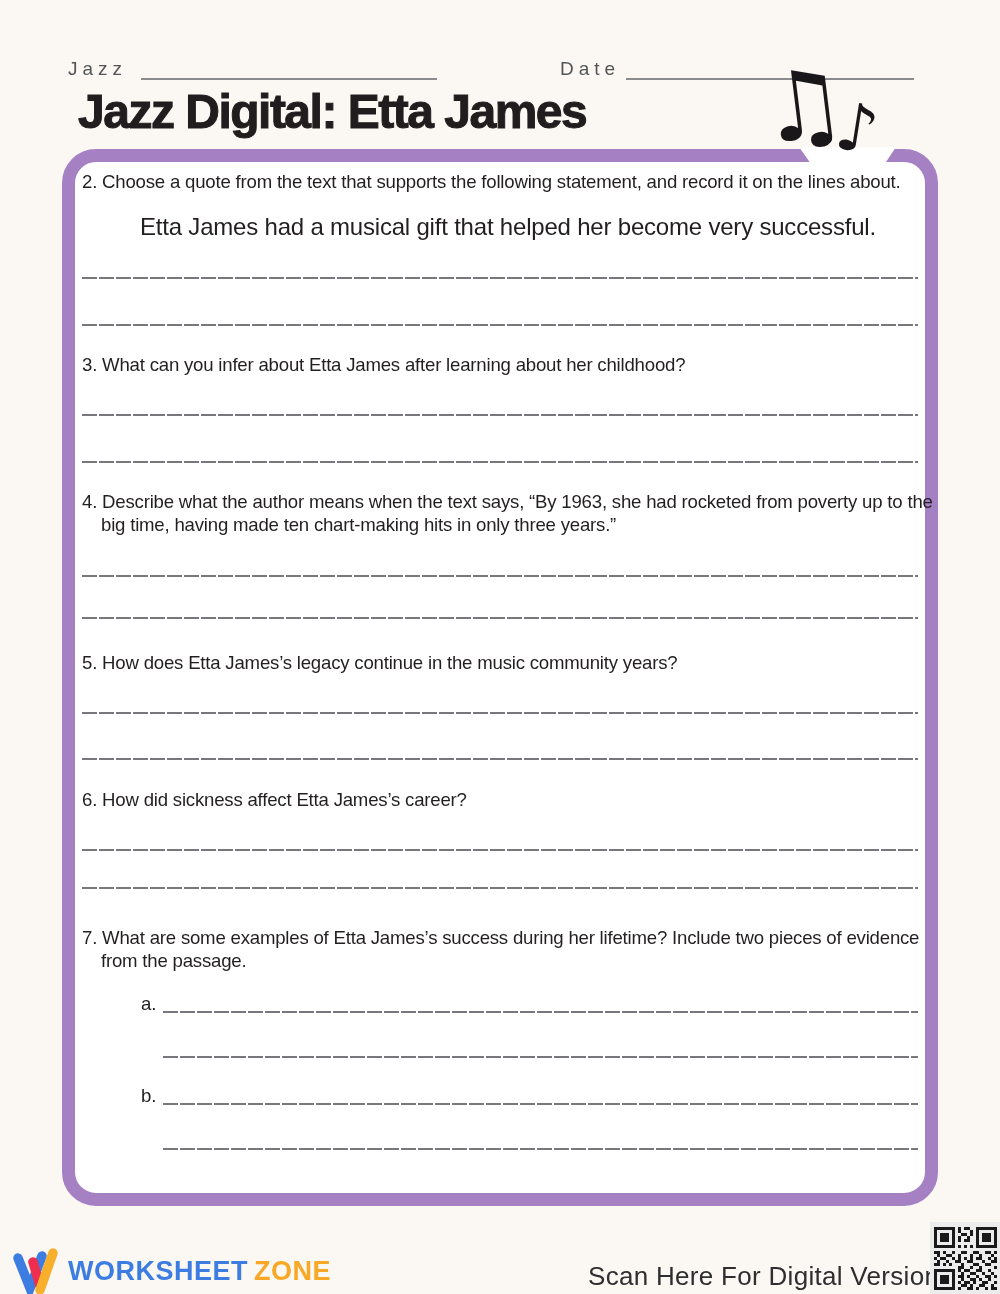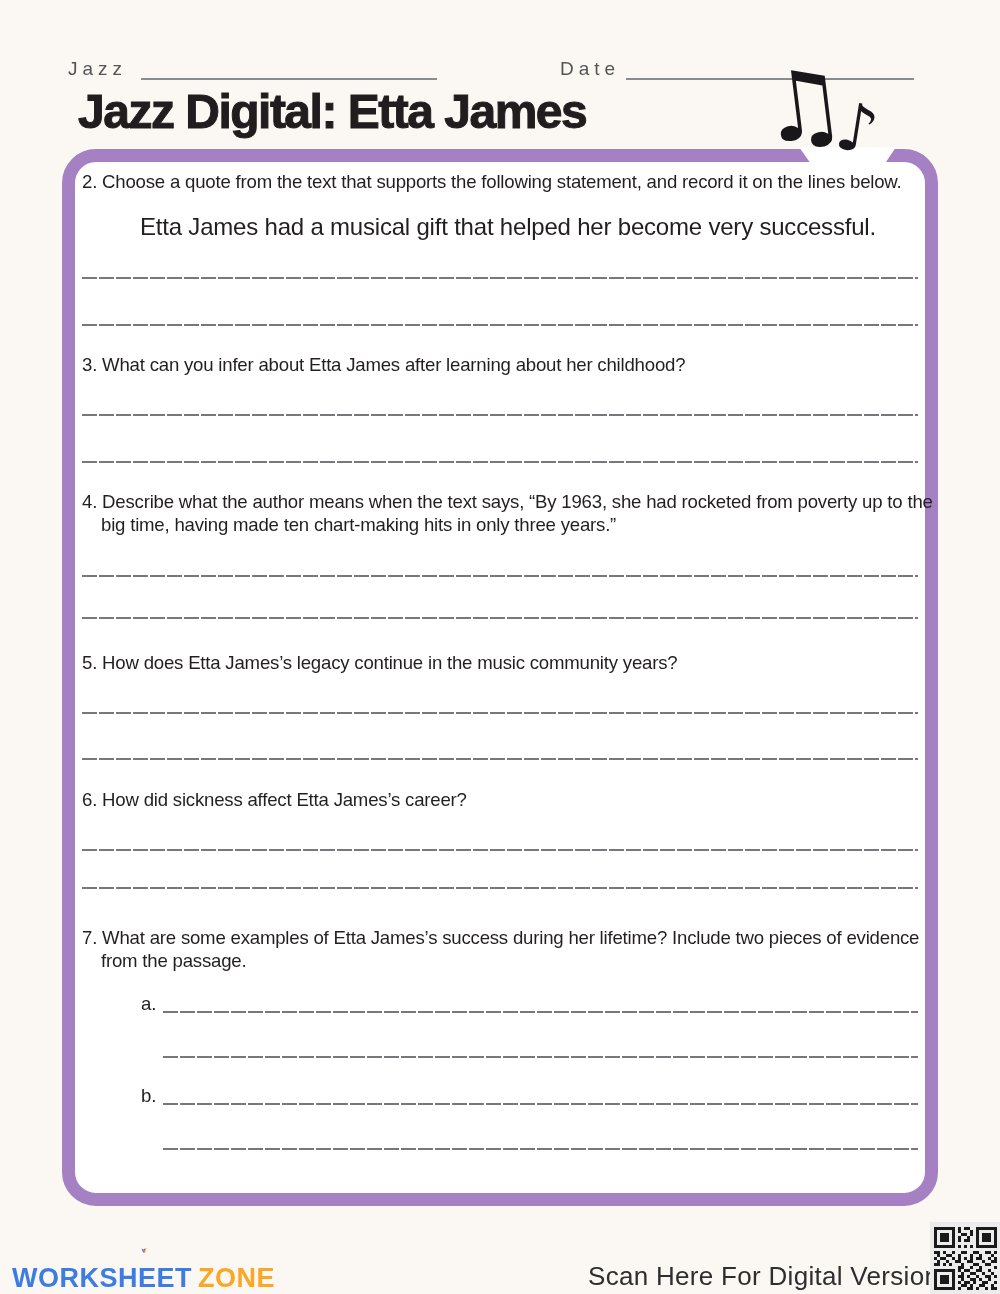"Choose a quote from the" span { text: below -> about }
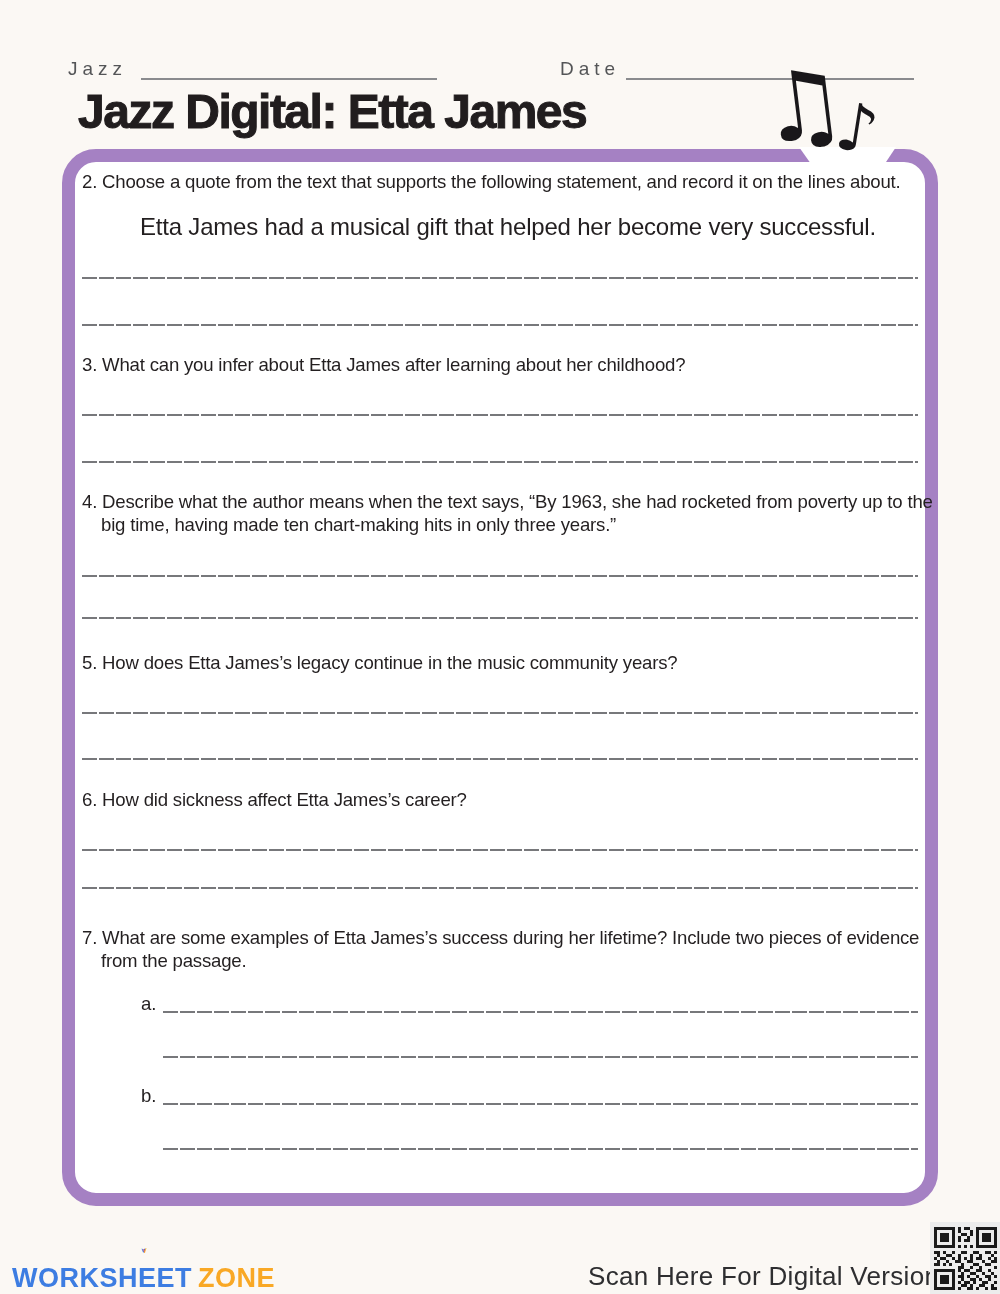"WORKSHEET ZONE" .logo { flex-direction: column -> none }
